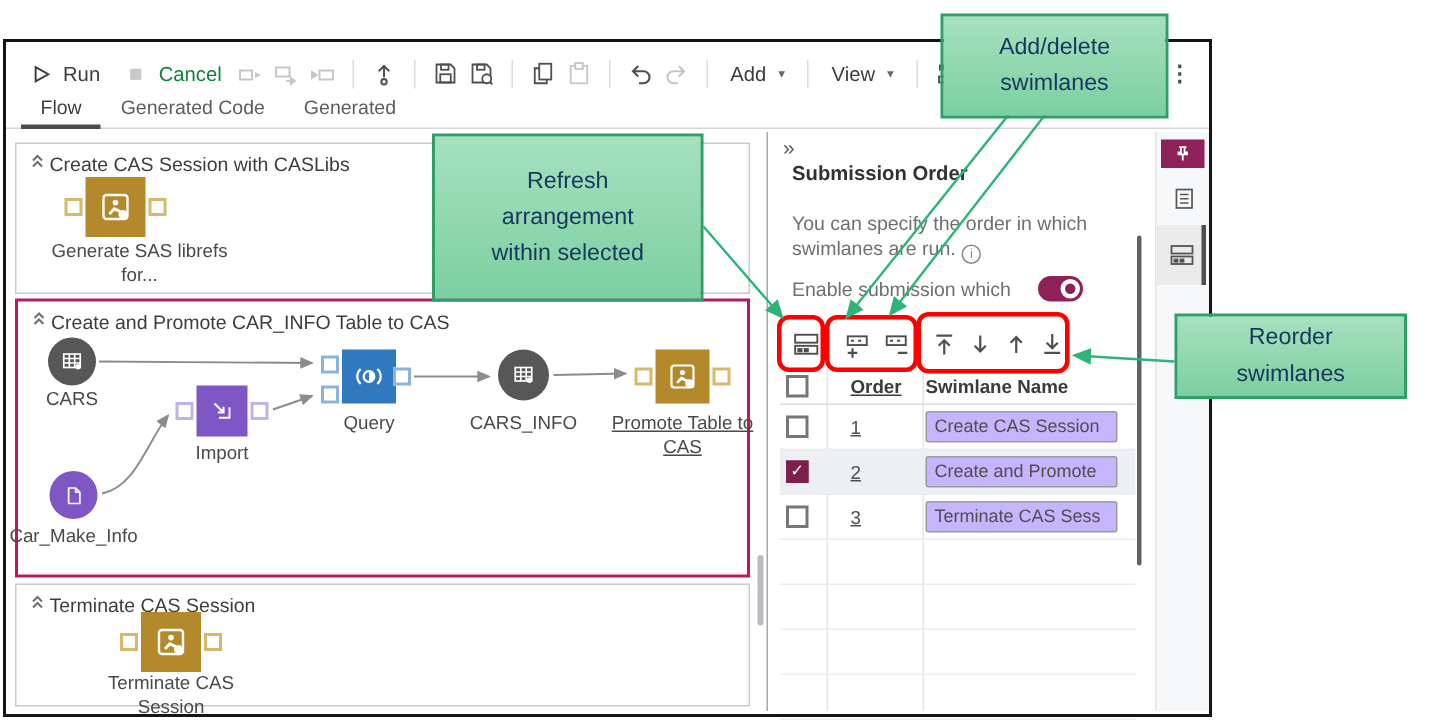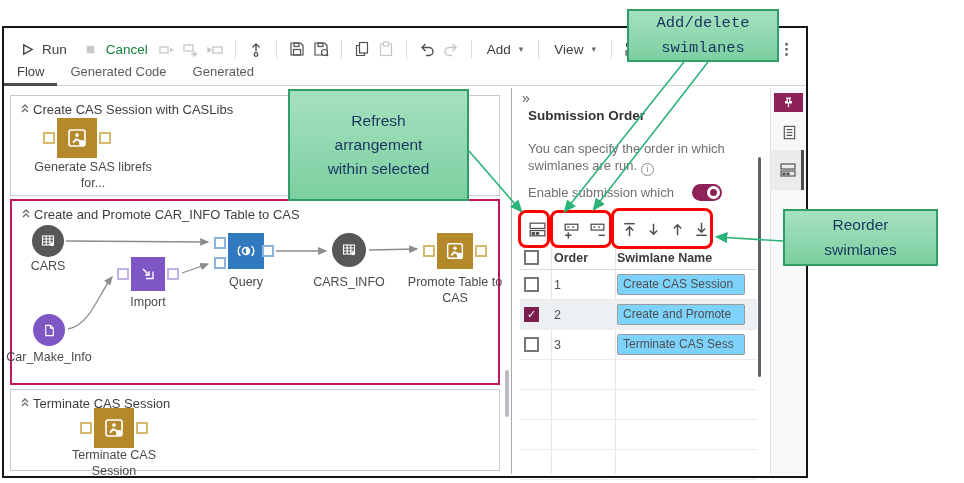"Add/delete" #c1 { font-family: Liberation Mono, monospace -> none; height: 53px -> 70px }
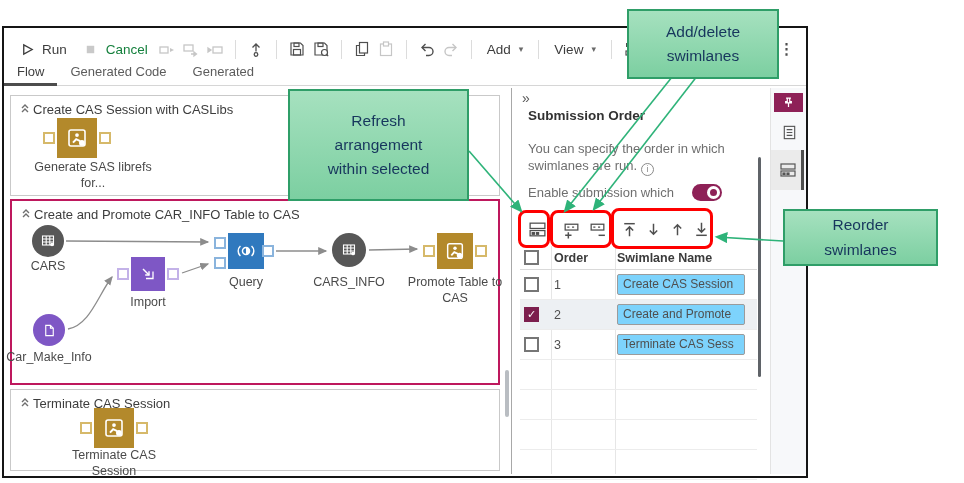"Flow" #tabbar { padding-left: none -> 10px }
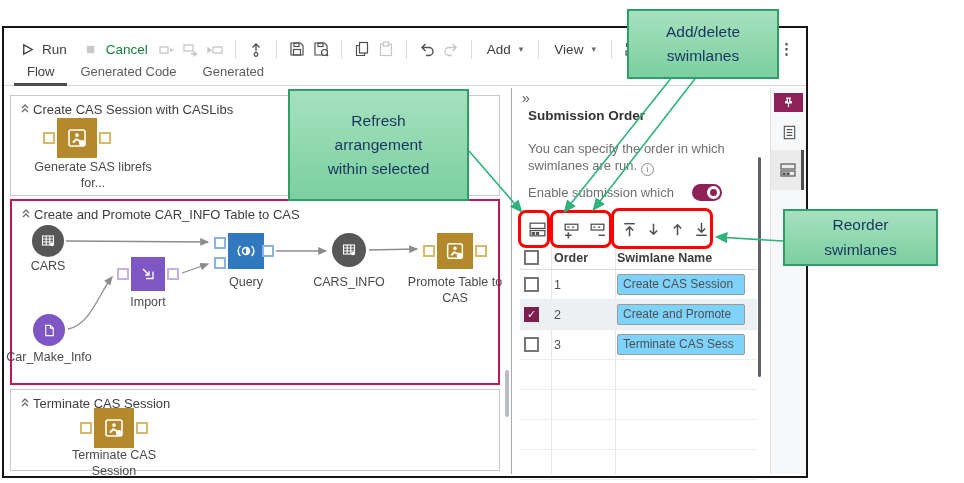"Order" .c2 { padding-left: 3px -> 16px; text-decoration: none -> underline }
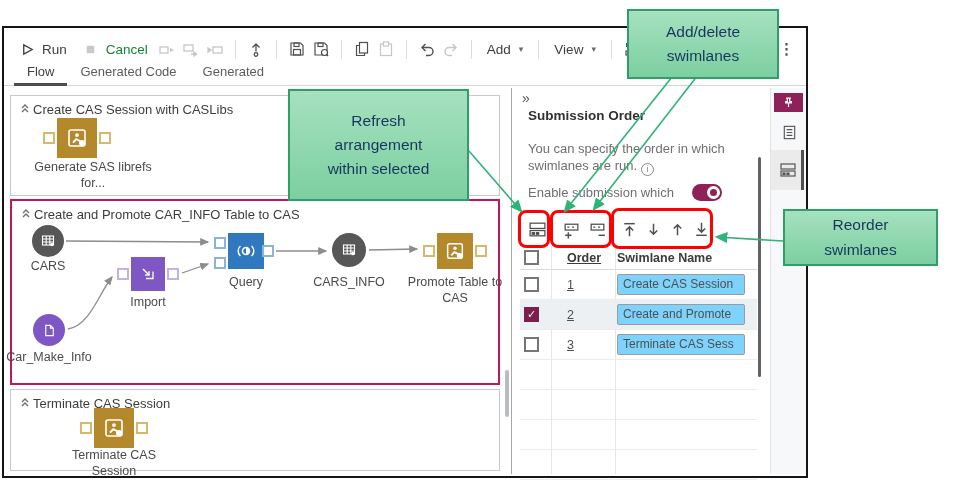"Promote Table to CAS" div.nlabel { text-decoration: none -> underline }
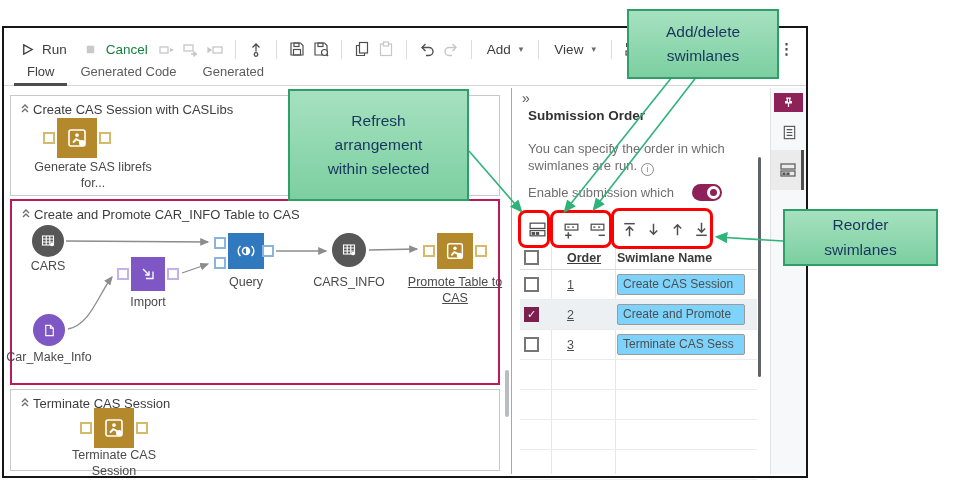"Create CAS Session" .namebox { background: #7dd3fc -> #c4b5fd }
